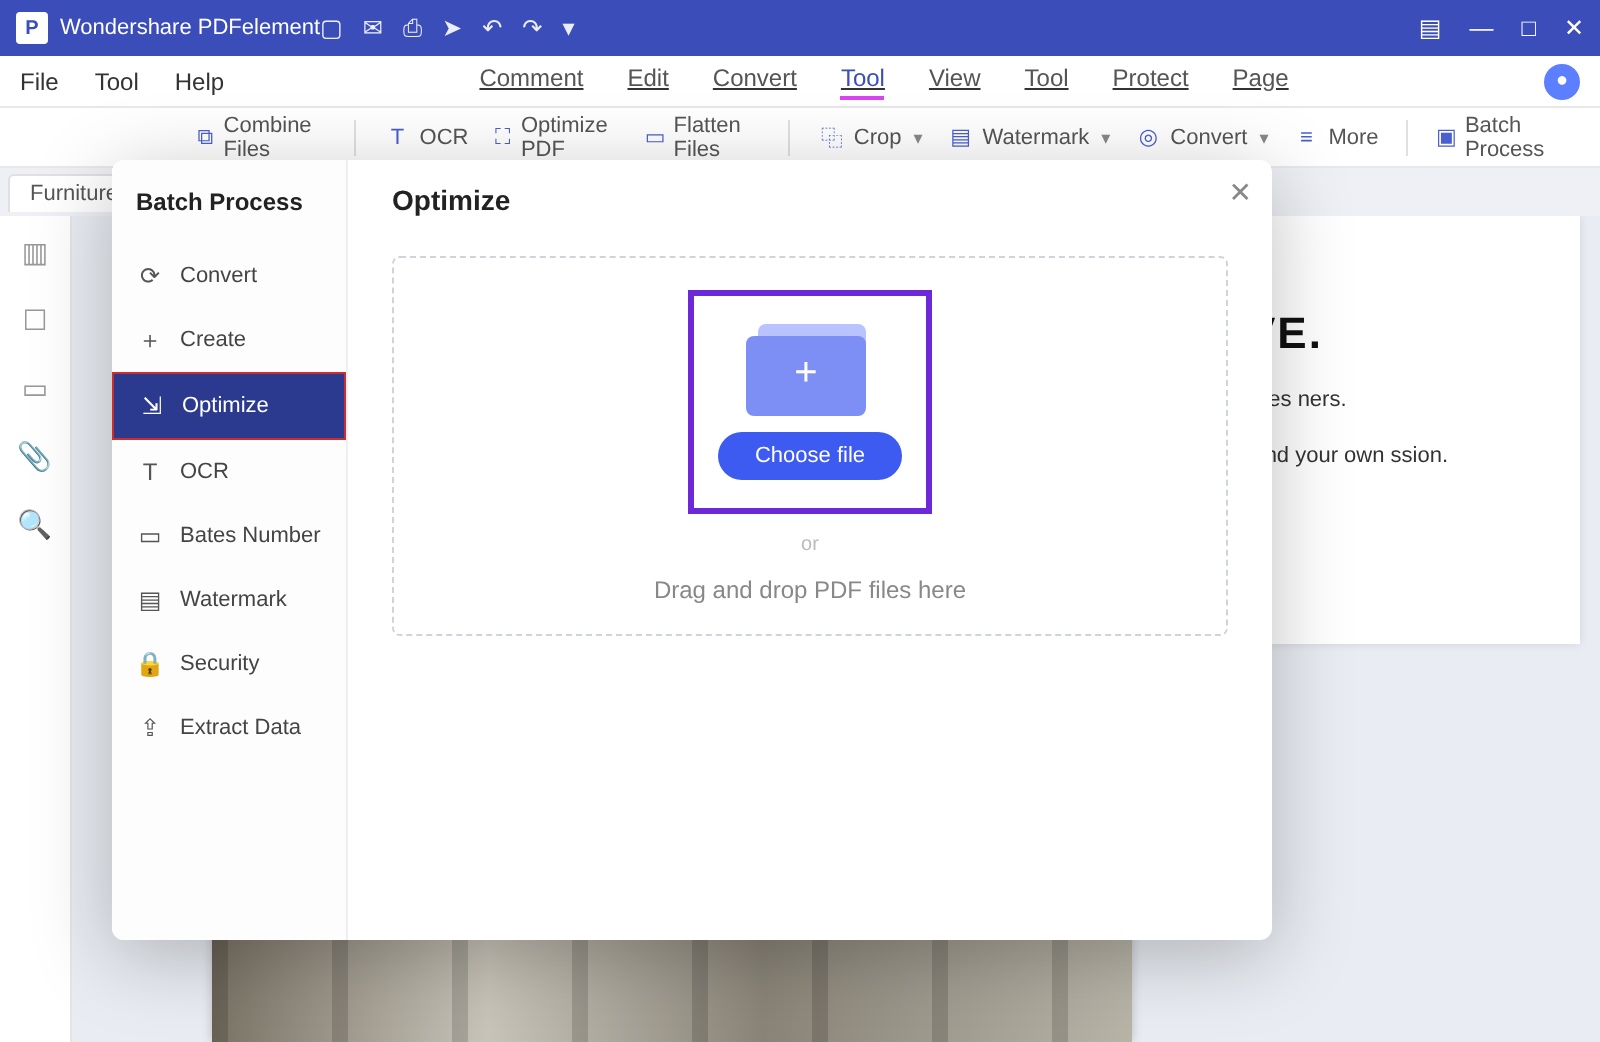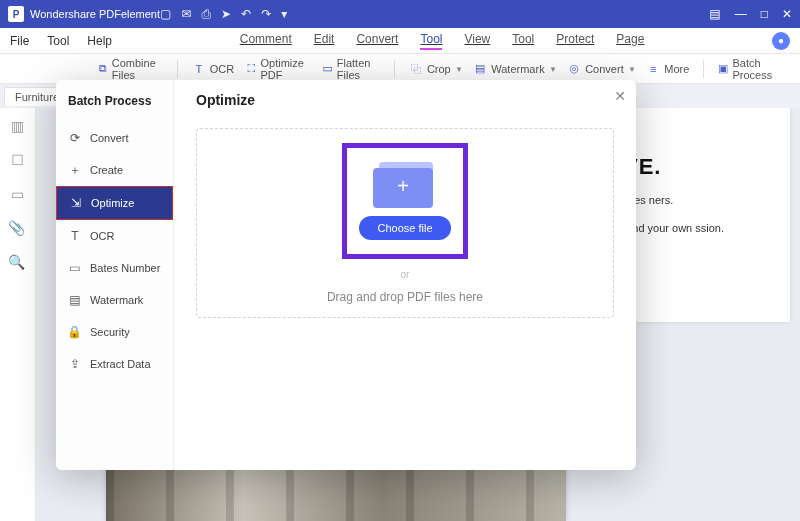"Choose file" .choose-wrap { border: 5px solid #6d28d9 -> 3px solid #6d28d9 }
